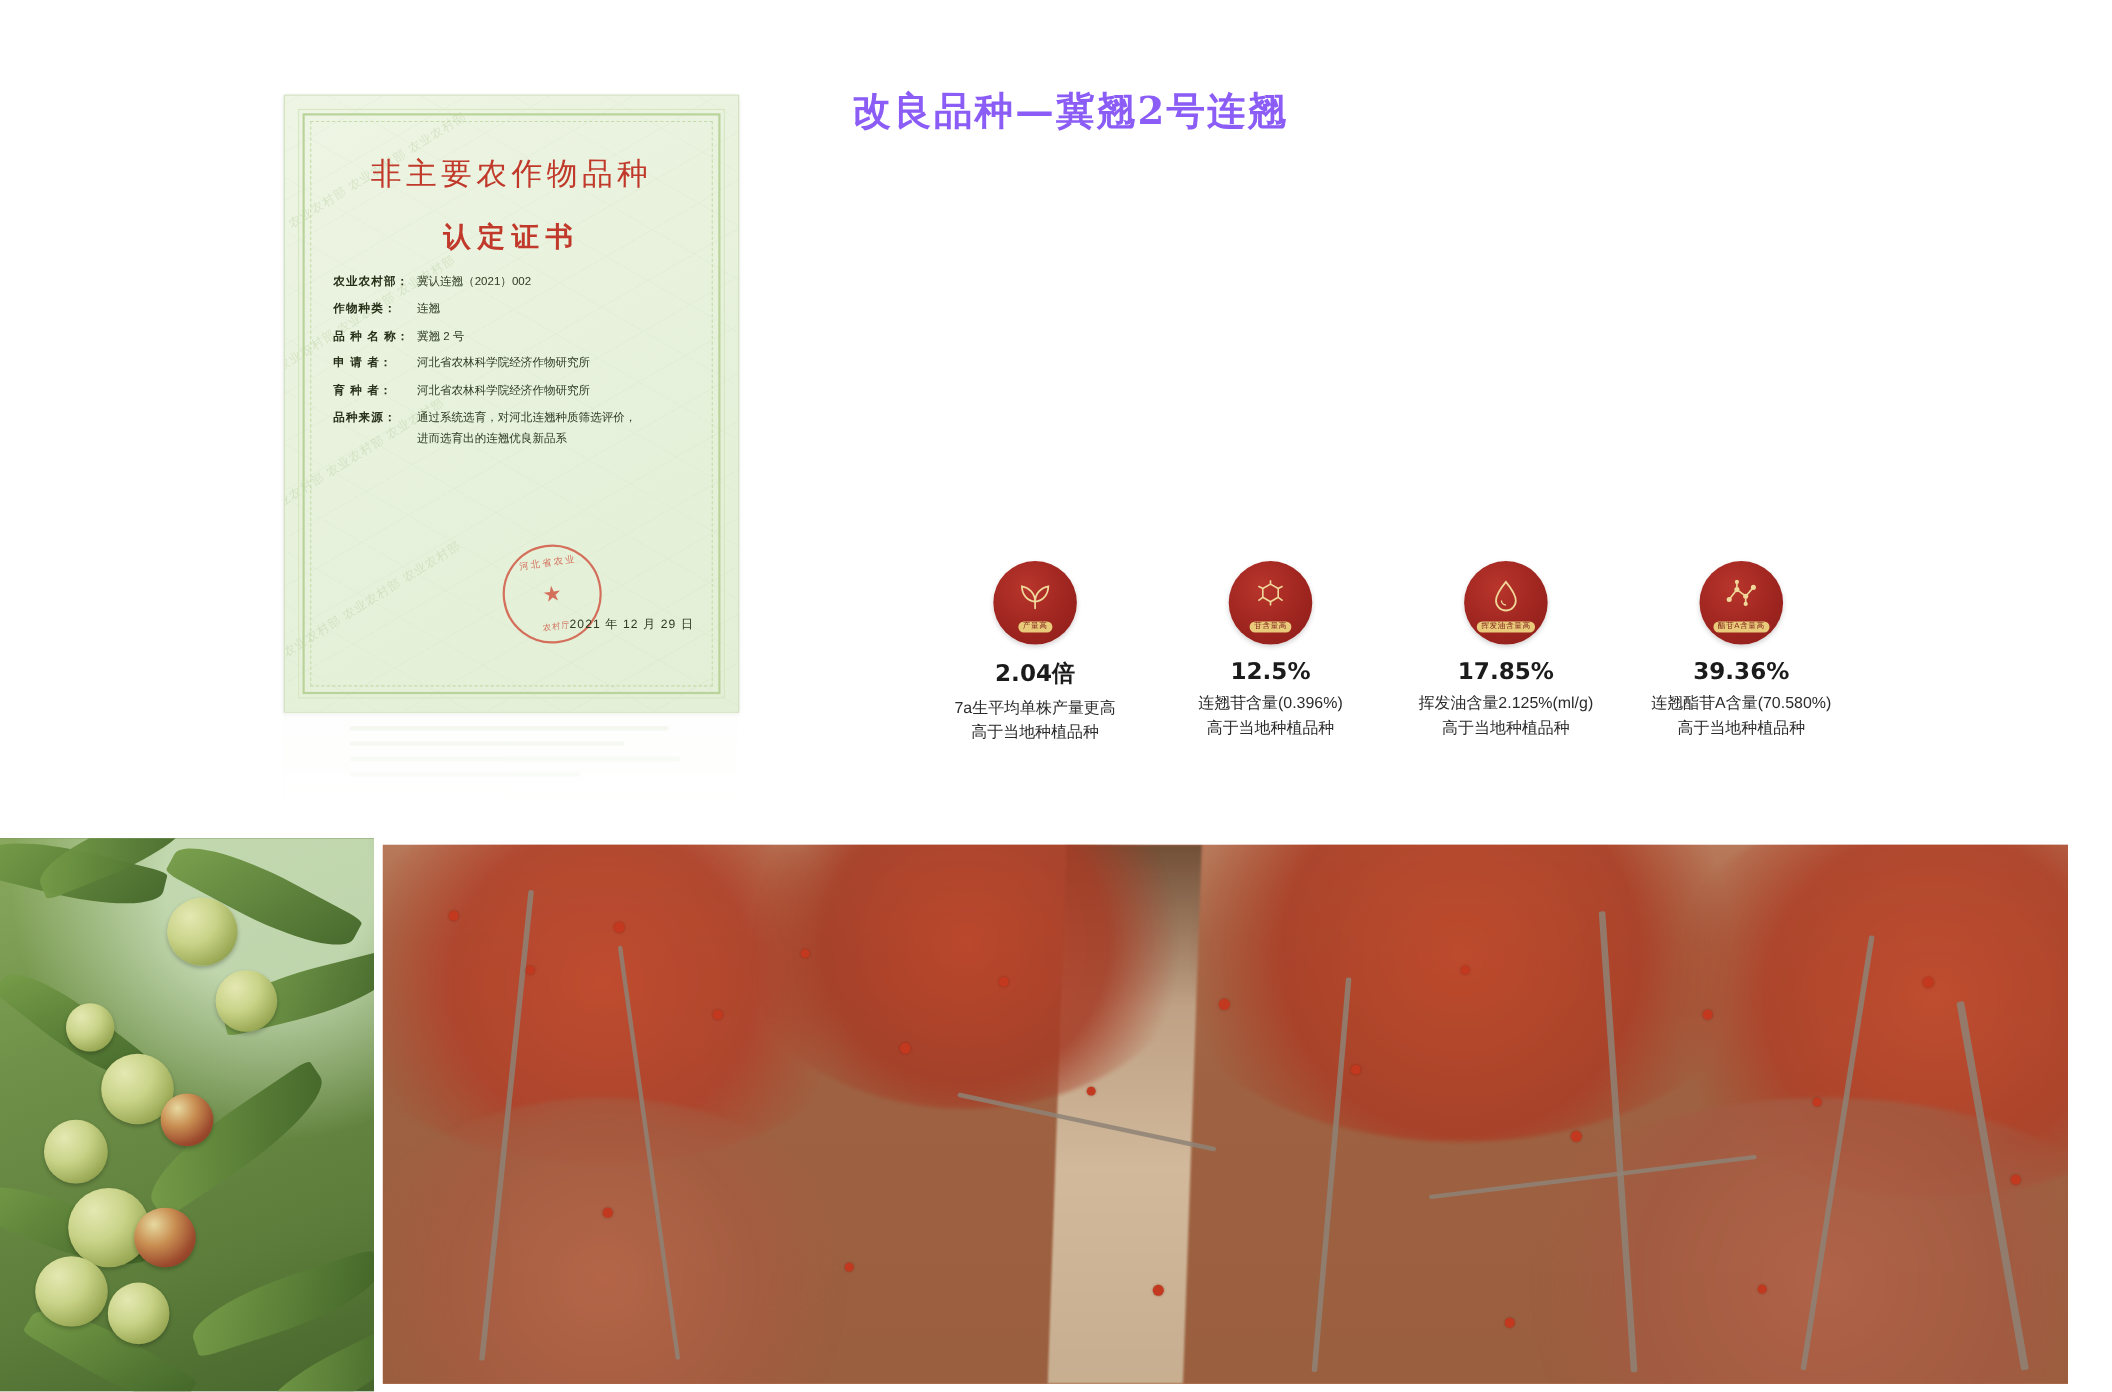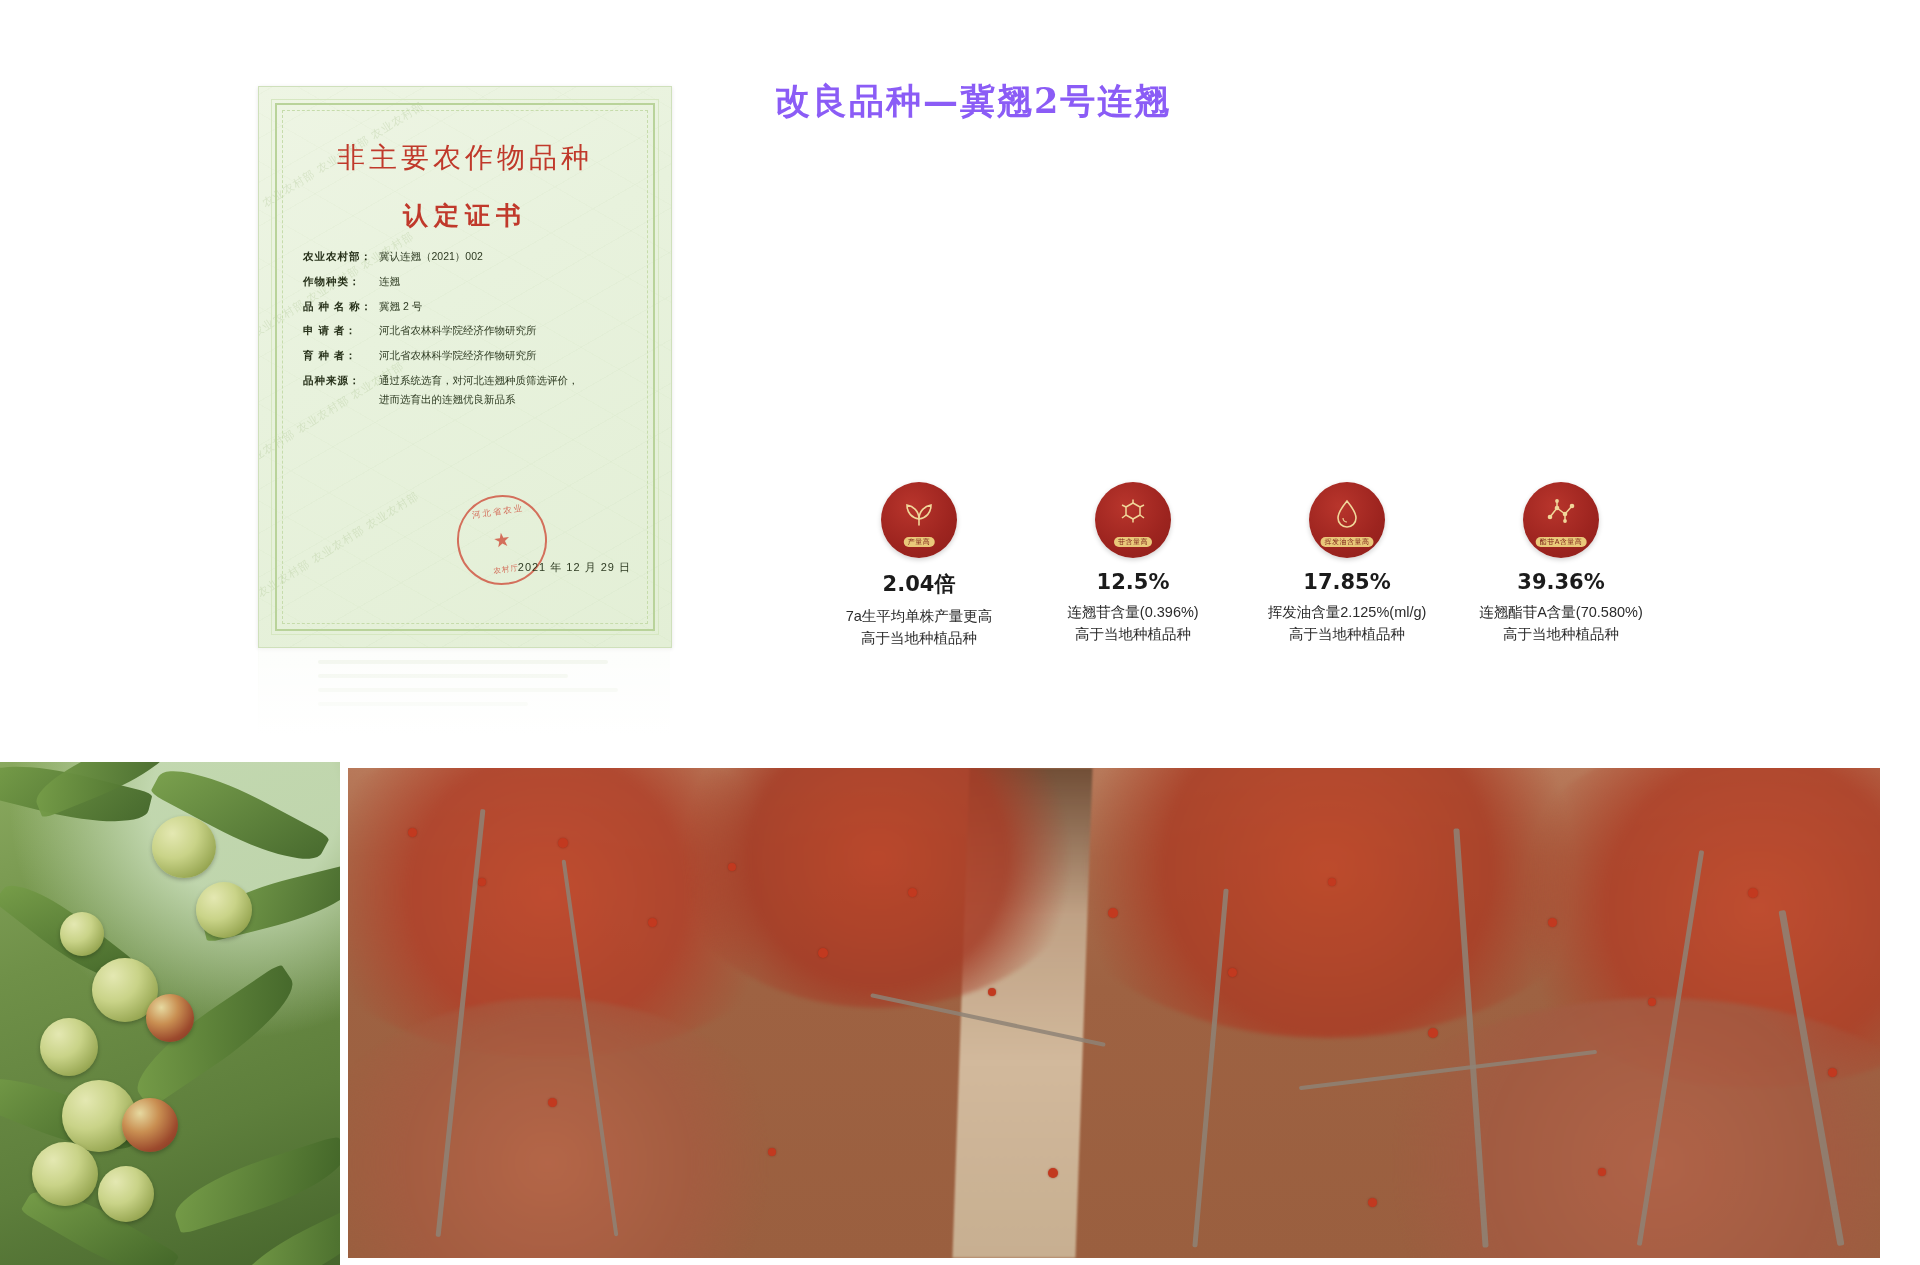"2.04倍" .stats { justify-content: center -> flex-end; top: 482px -> 510px }
